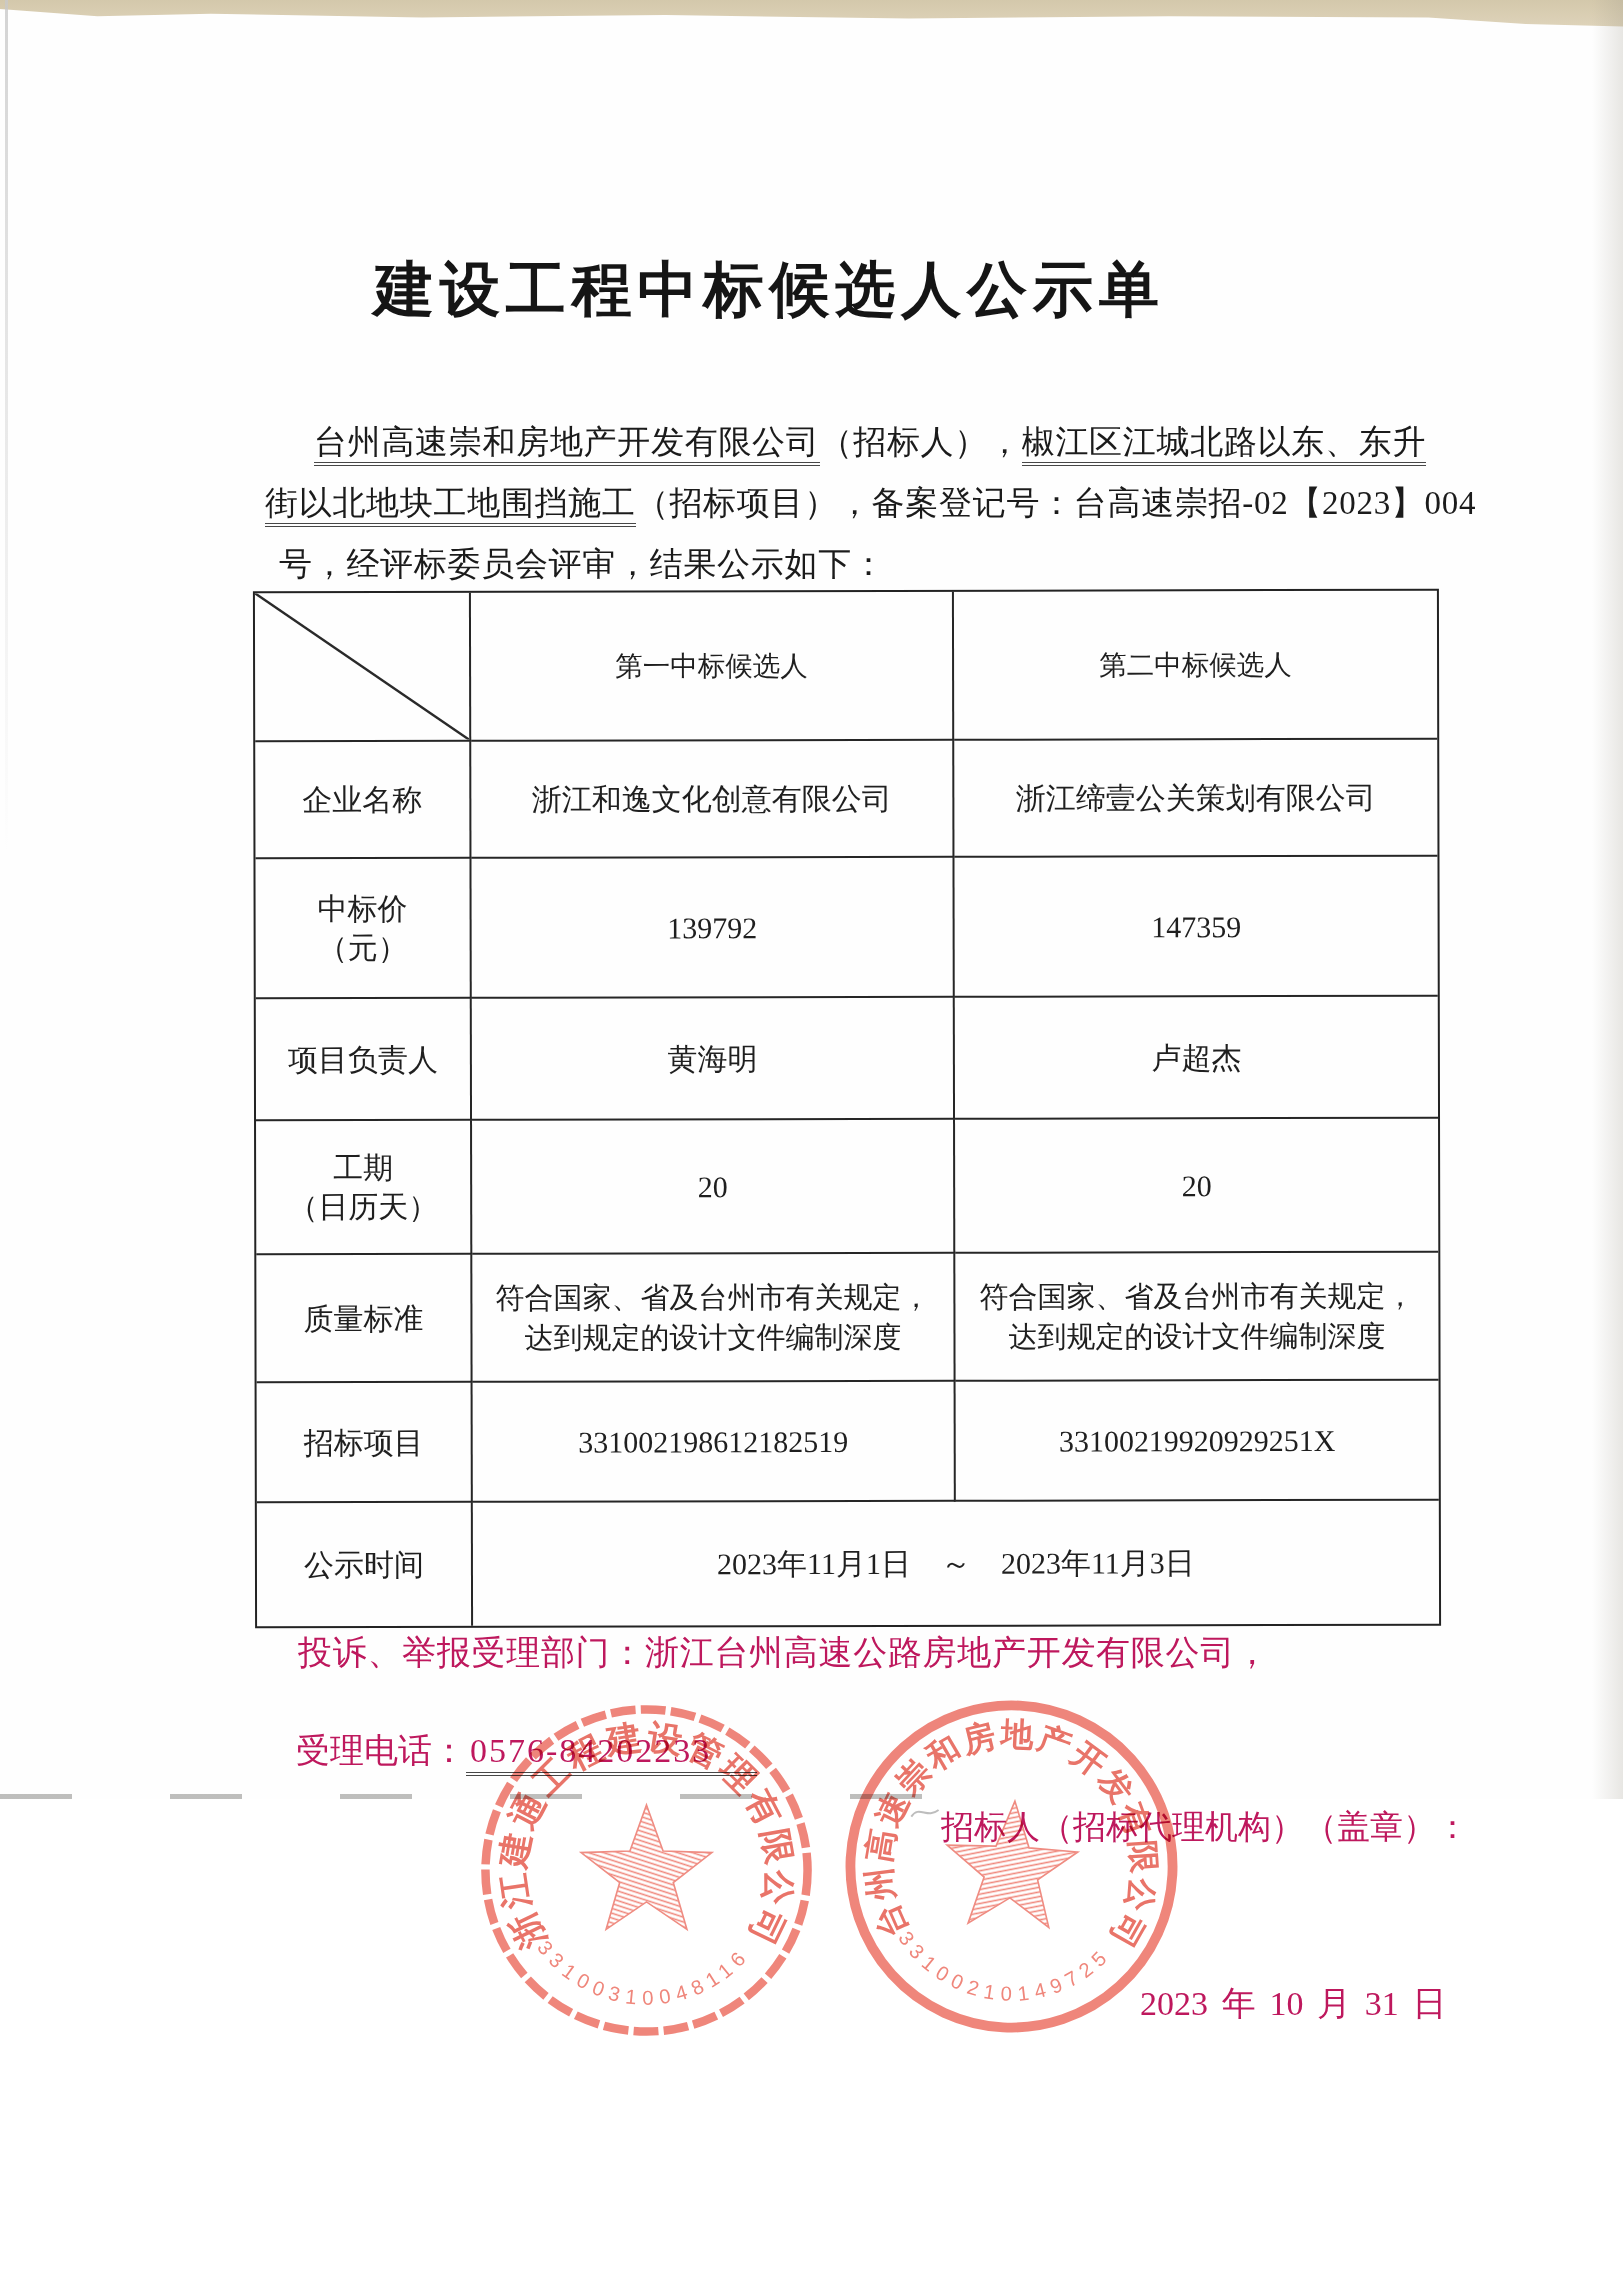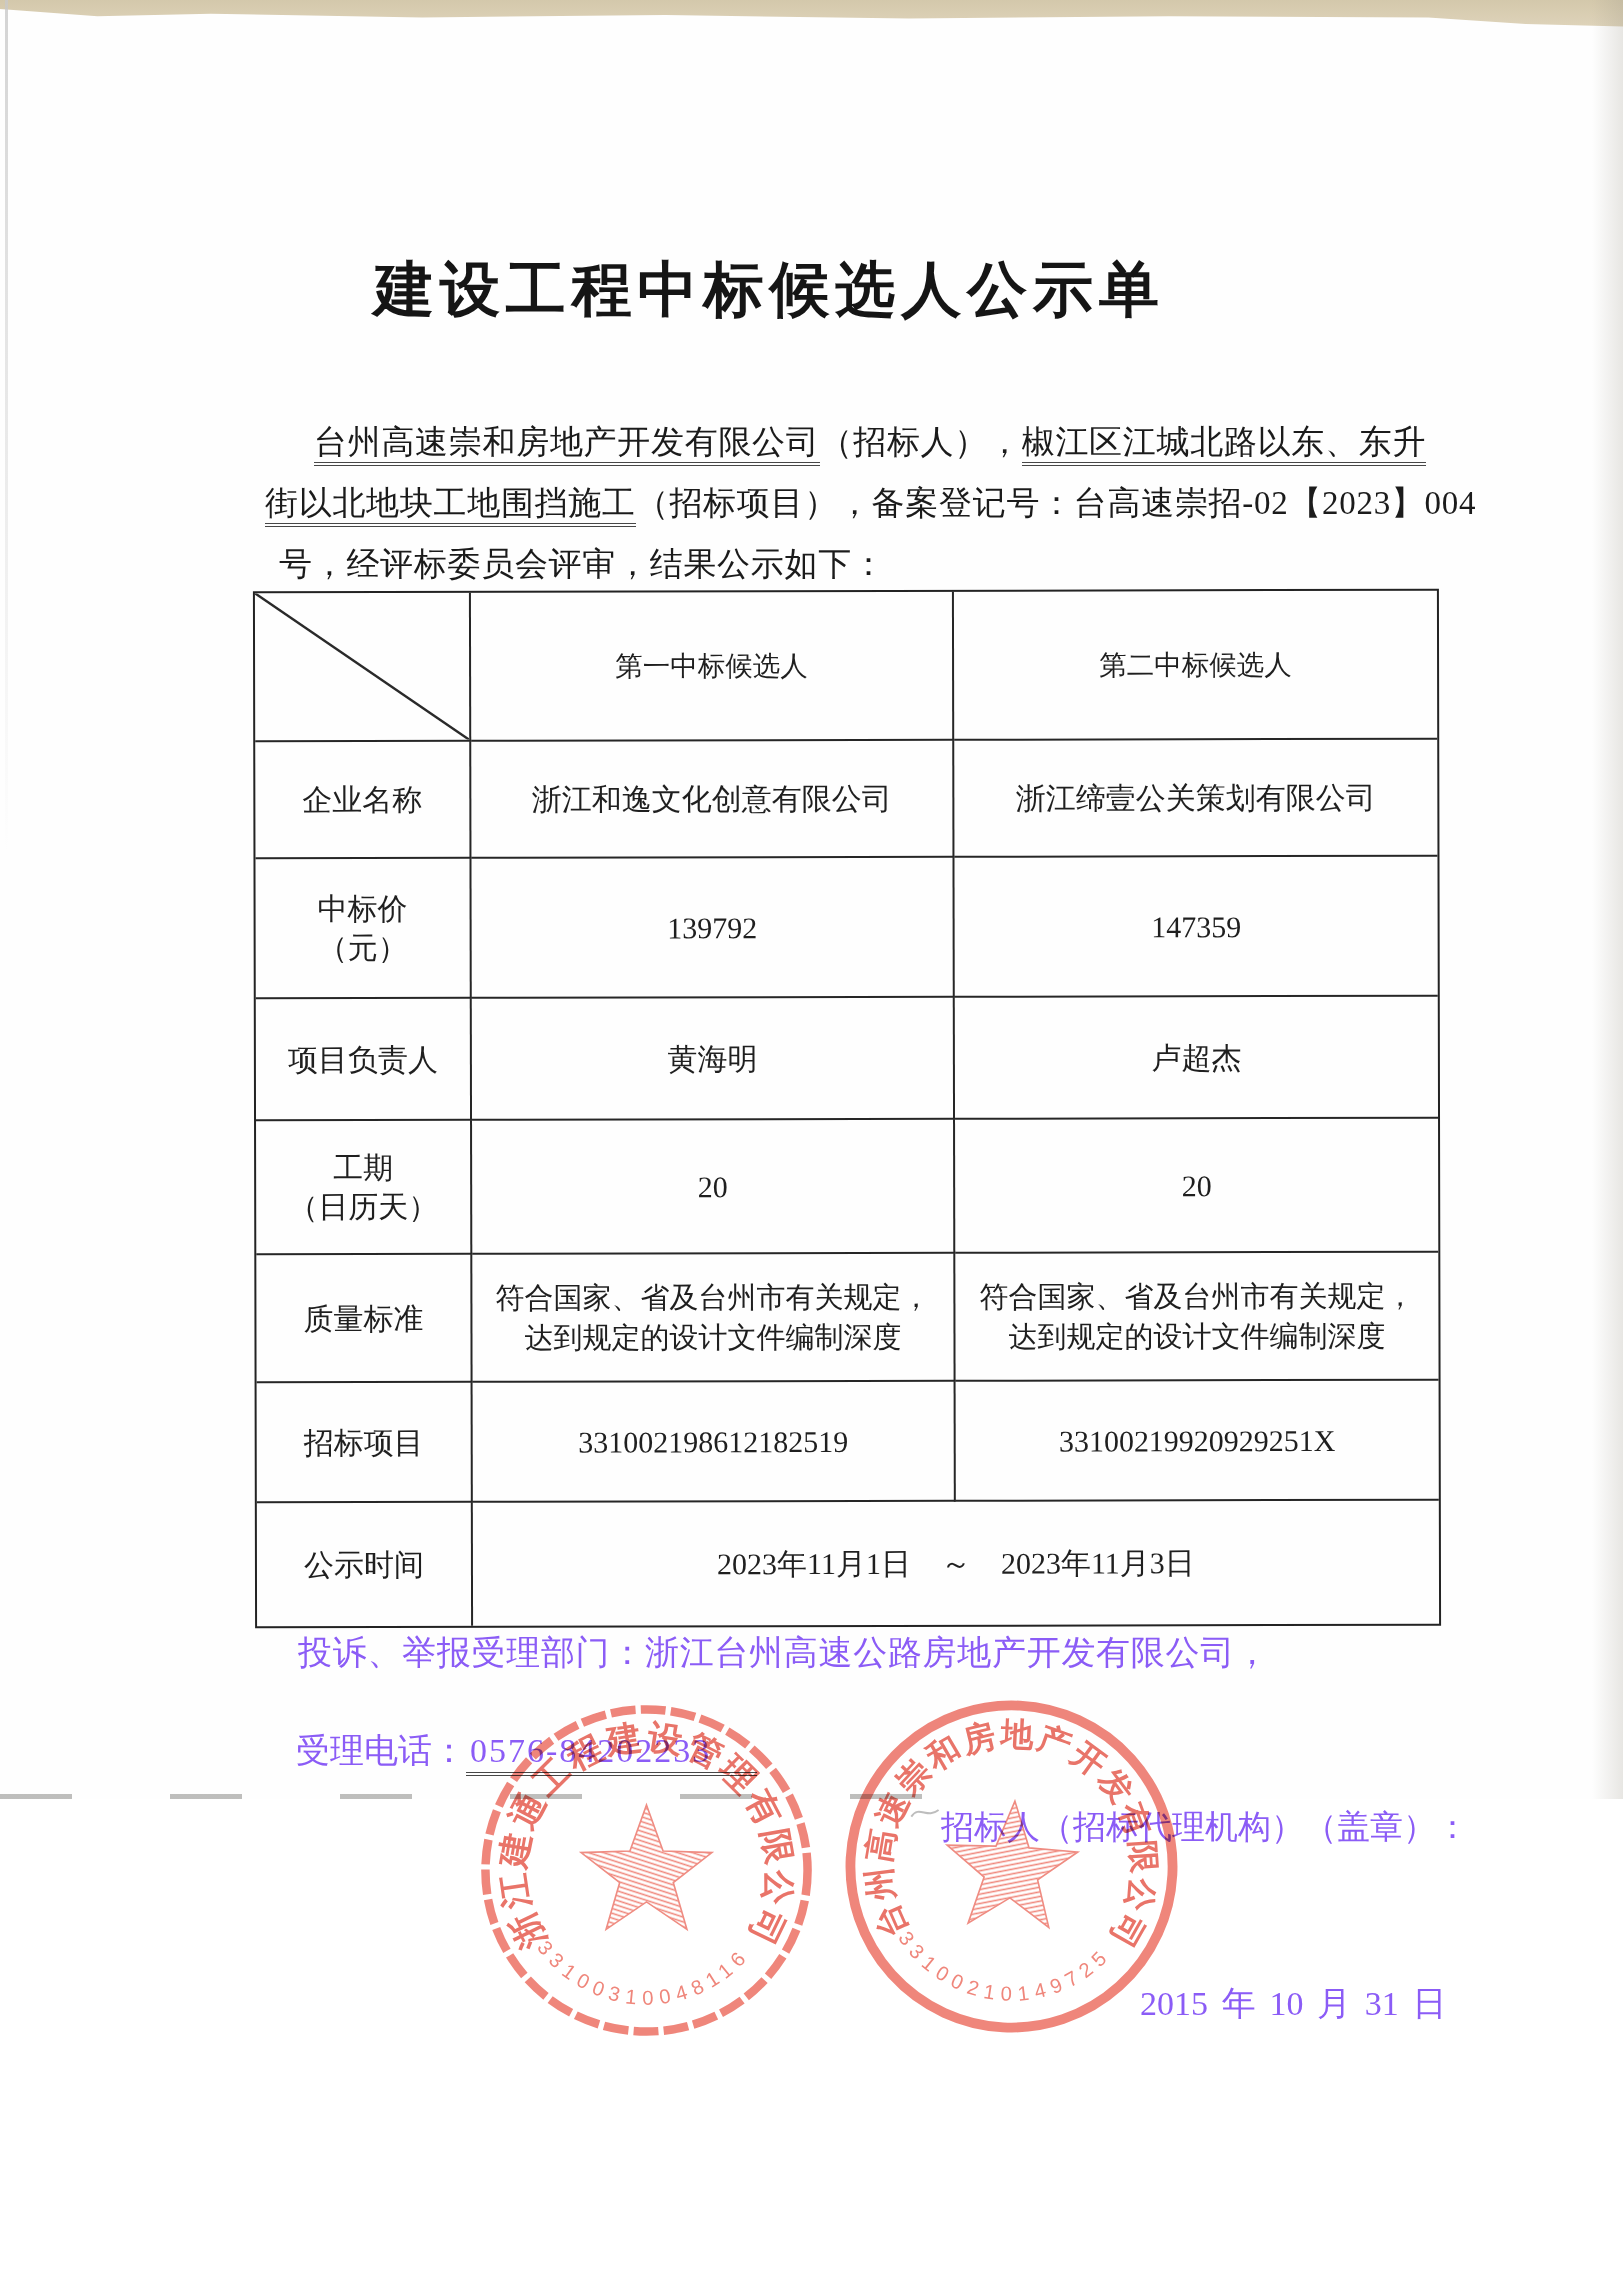"投诉、举报受理部门：浙江台州高速公路房地产开发有限公司，" .f-line { color: #8b5cf6 -> #be185d }
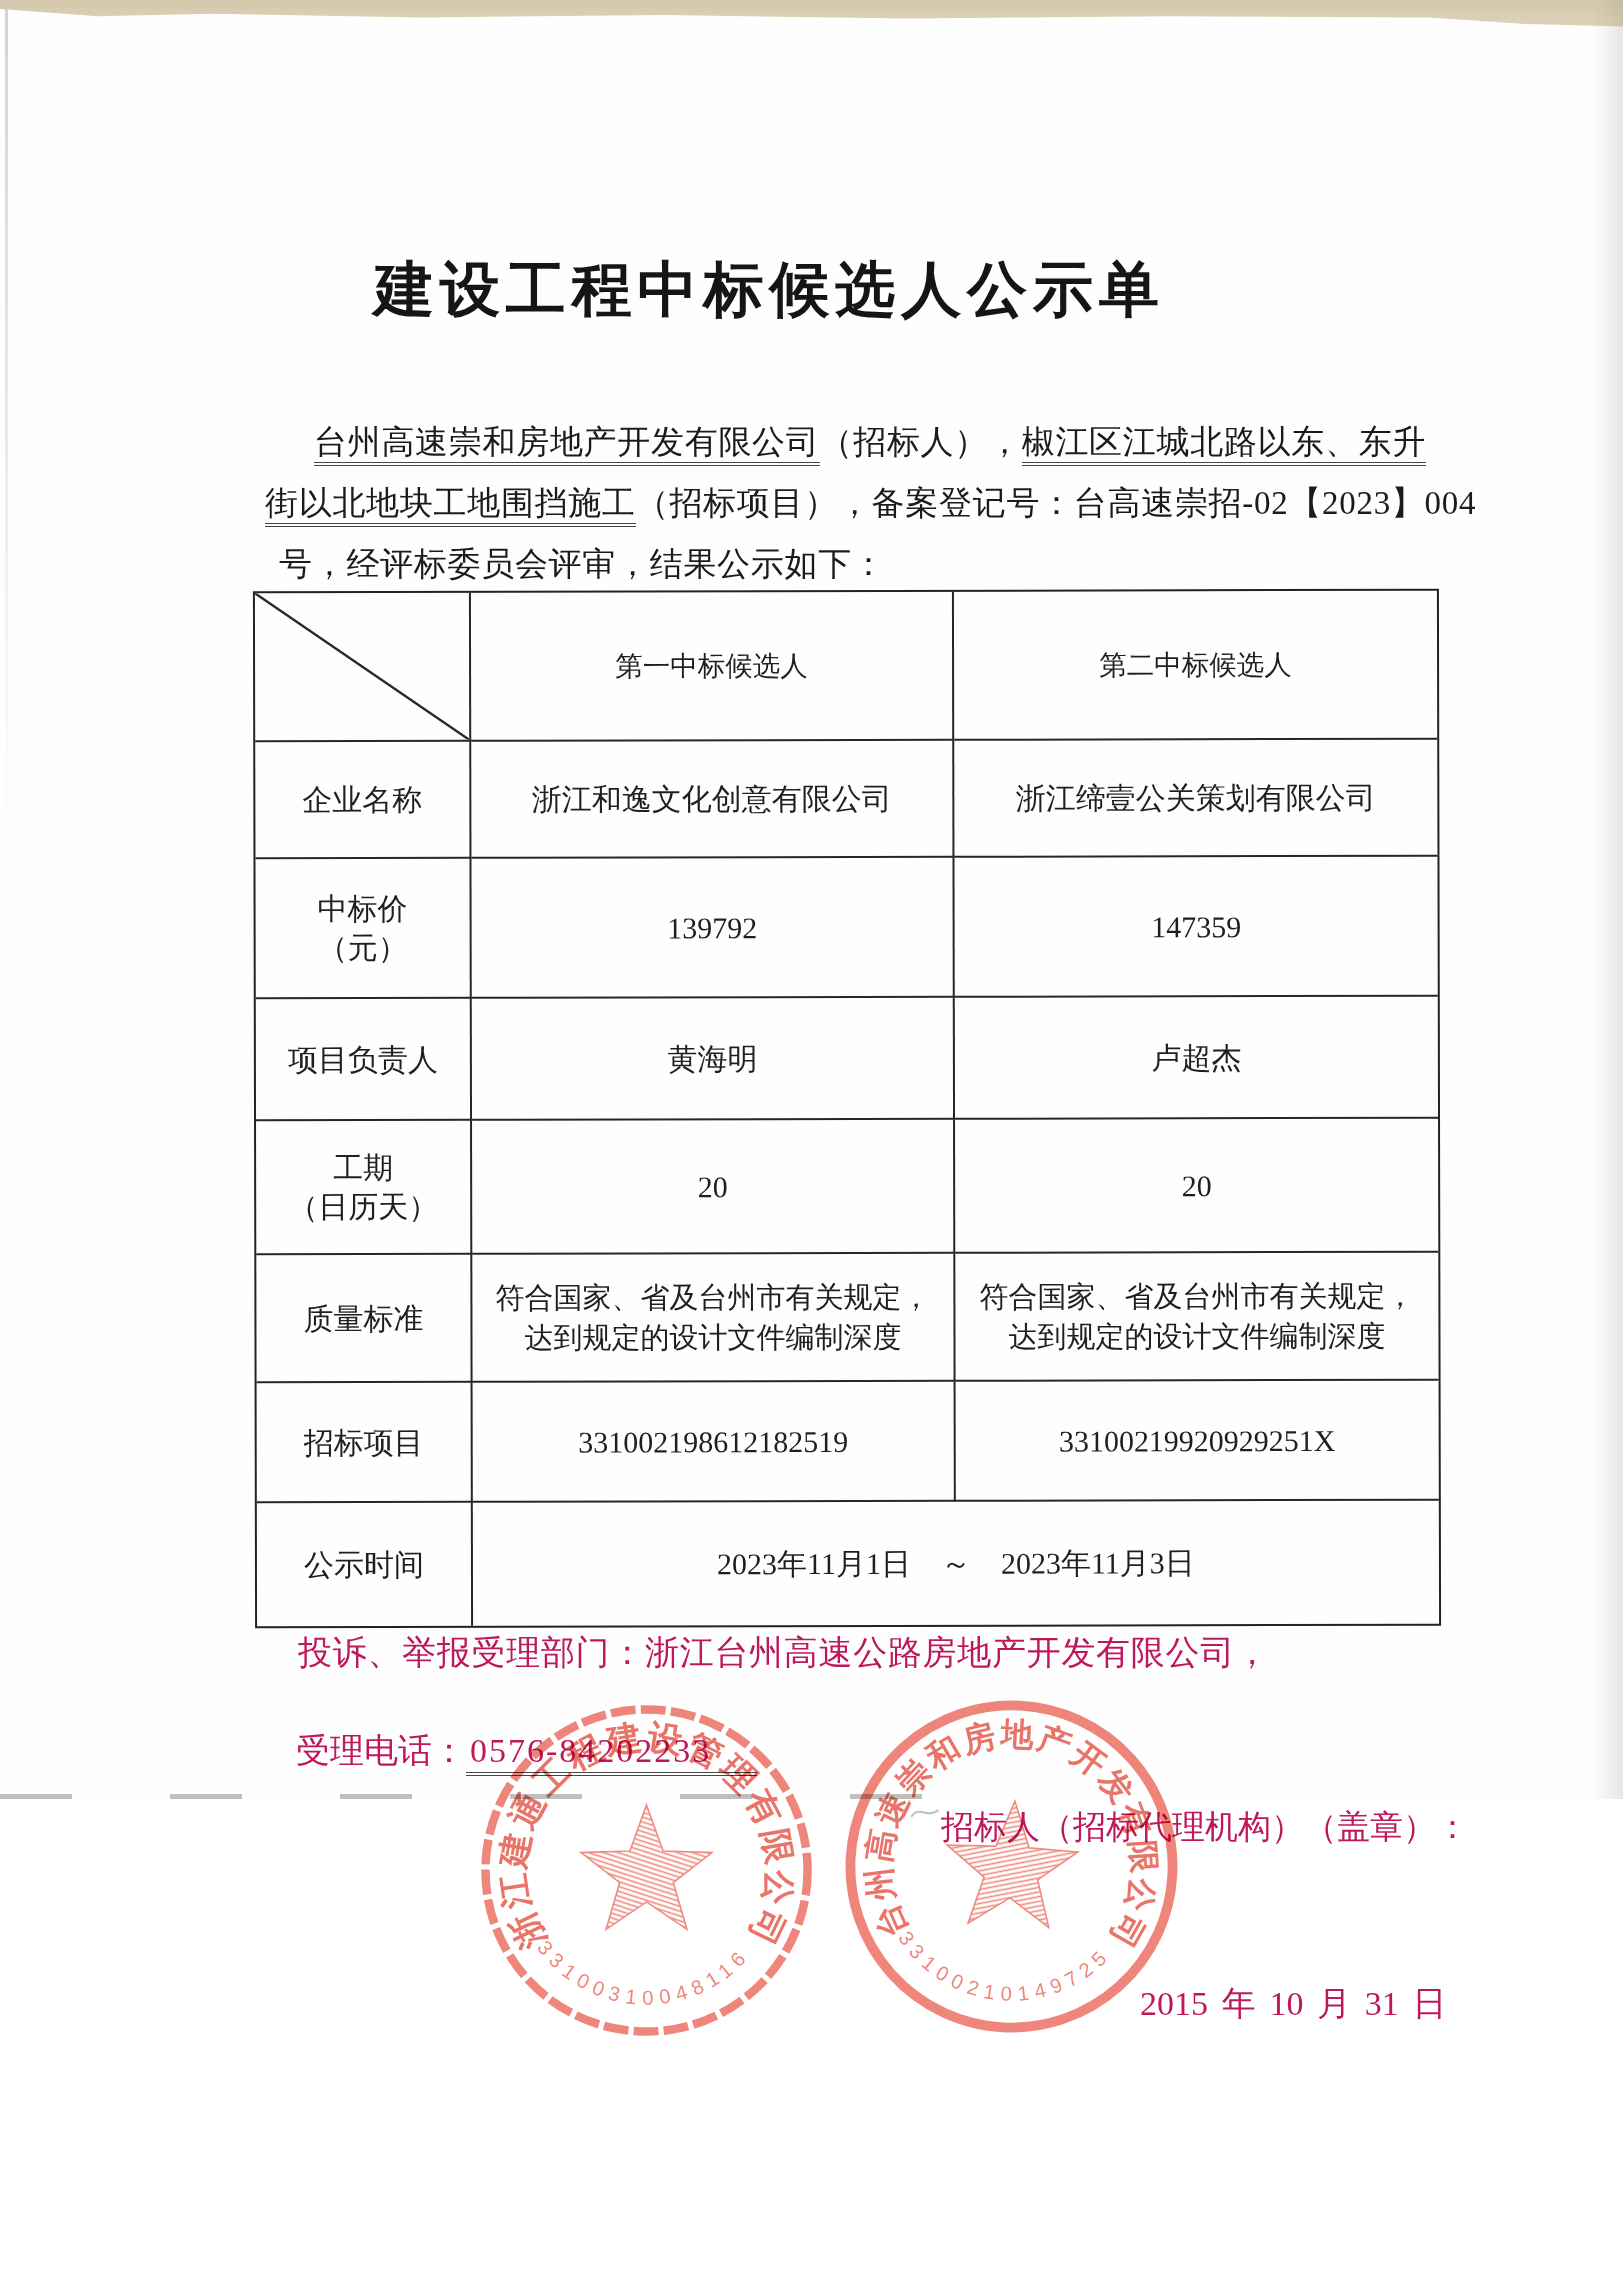"2015 年 10 月 31" div.f-line { text: 2015 -> 2023 }
